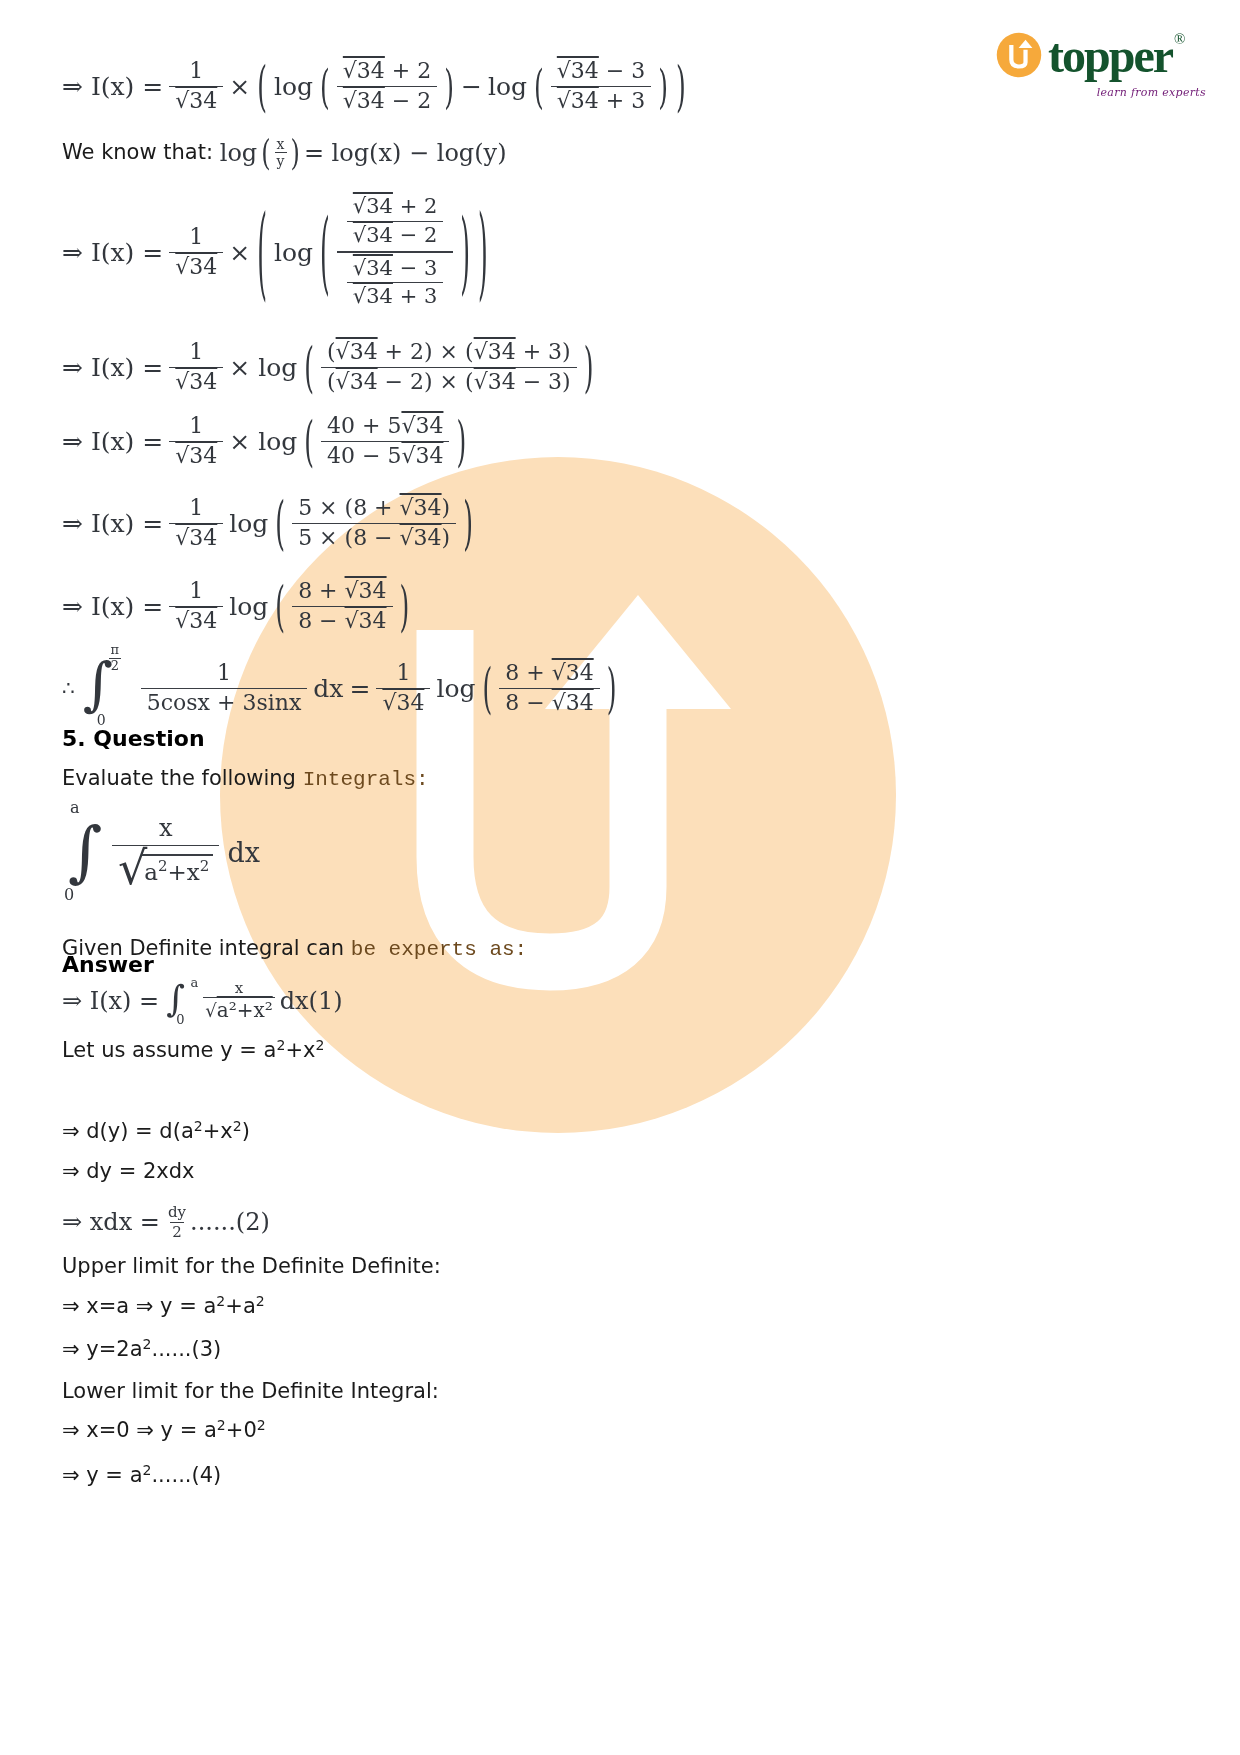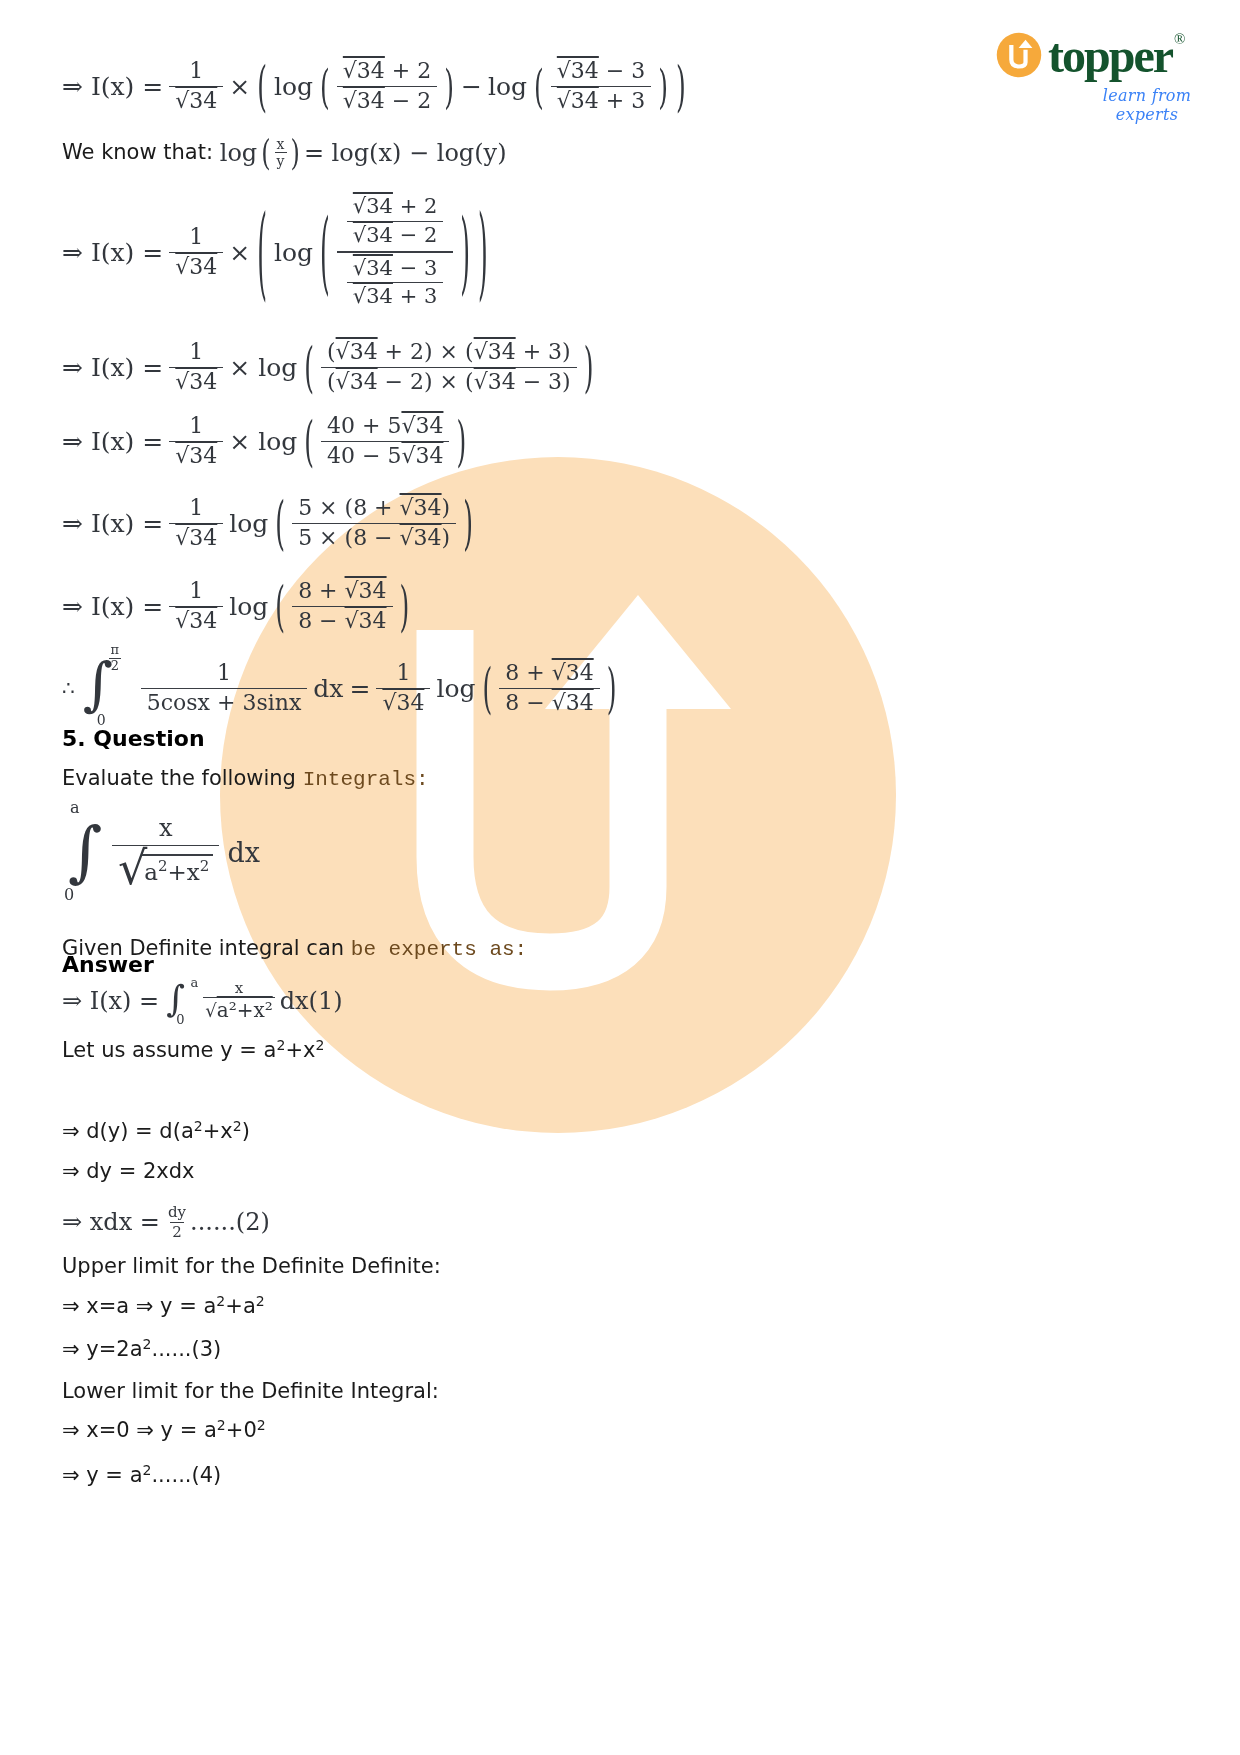"learn from experts" .tagline { color: #3b82f6 -> #701a75; font-size: 16px -> 11px; text-align: center -> right }
